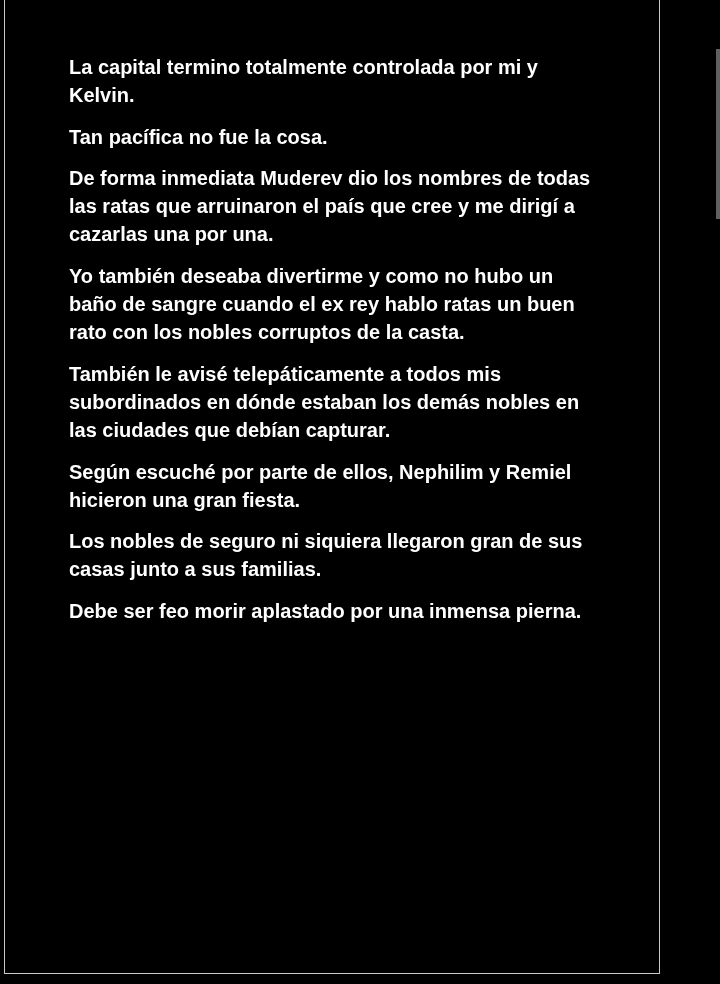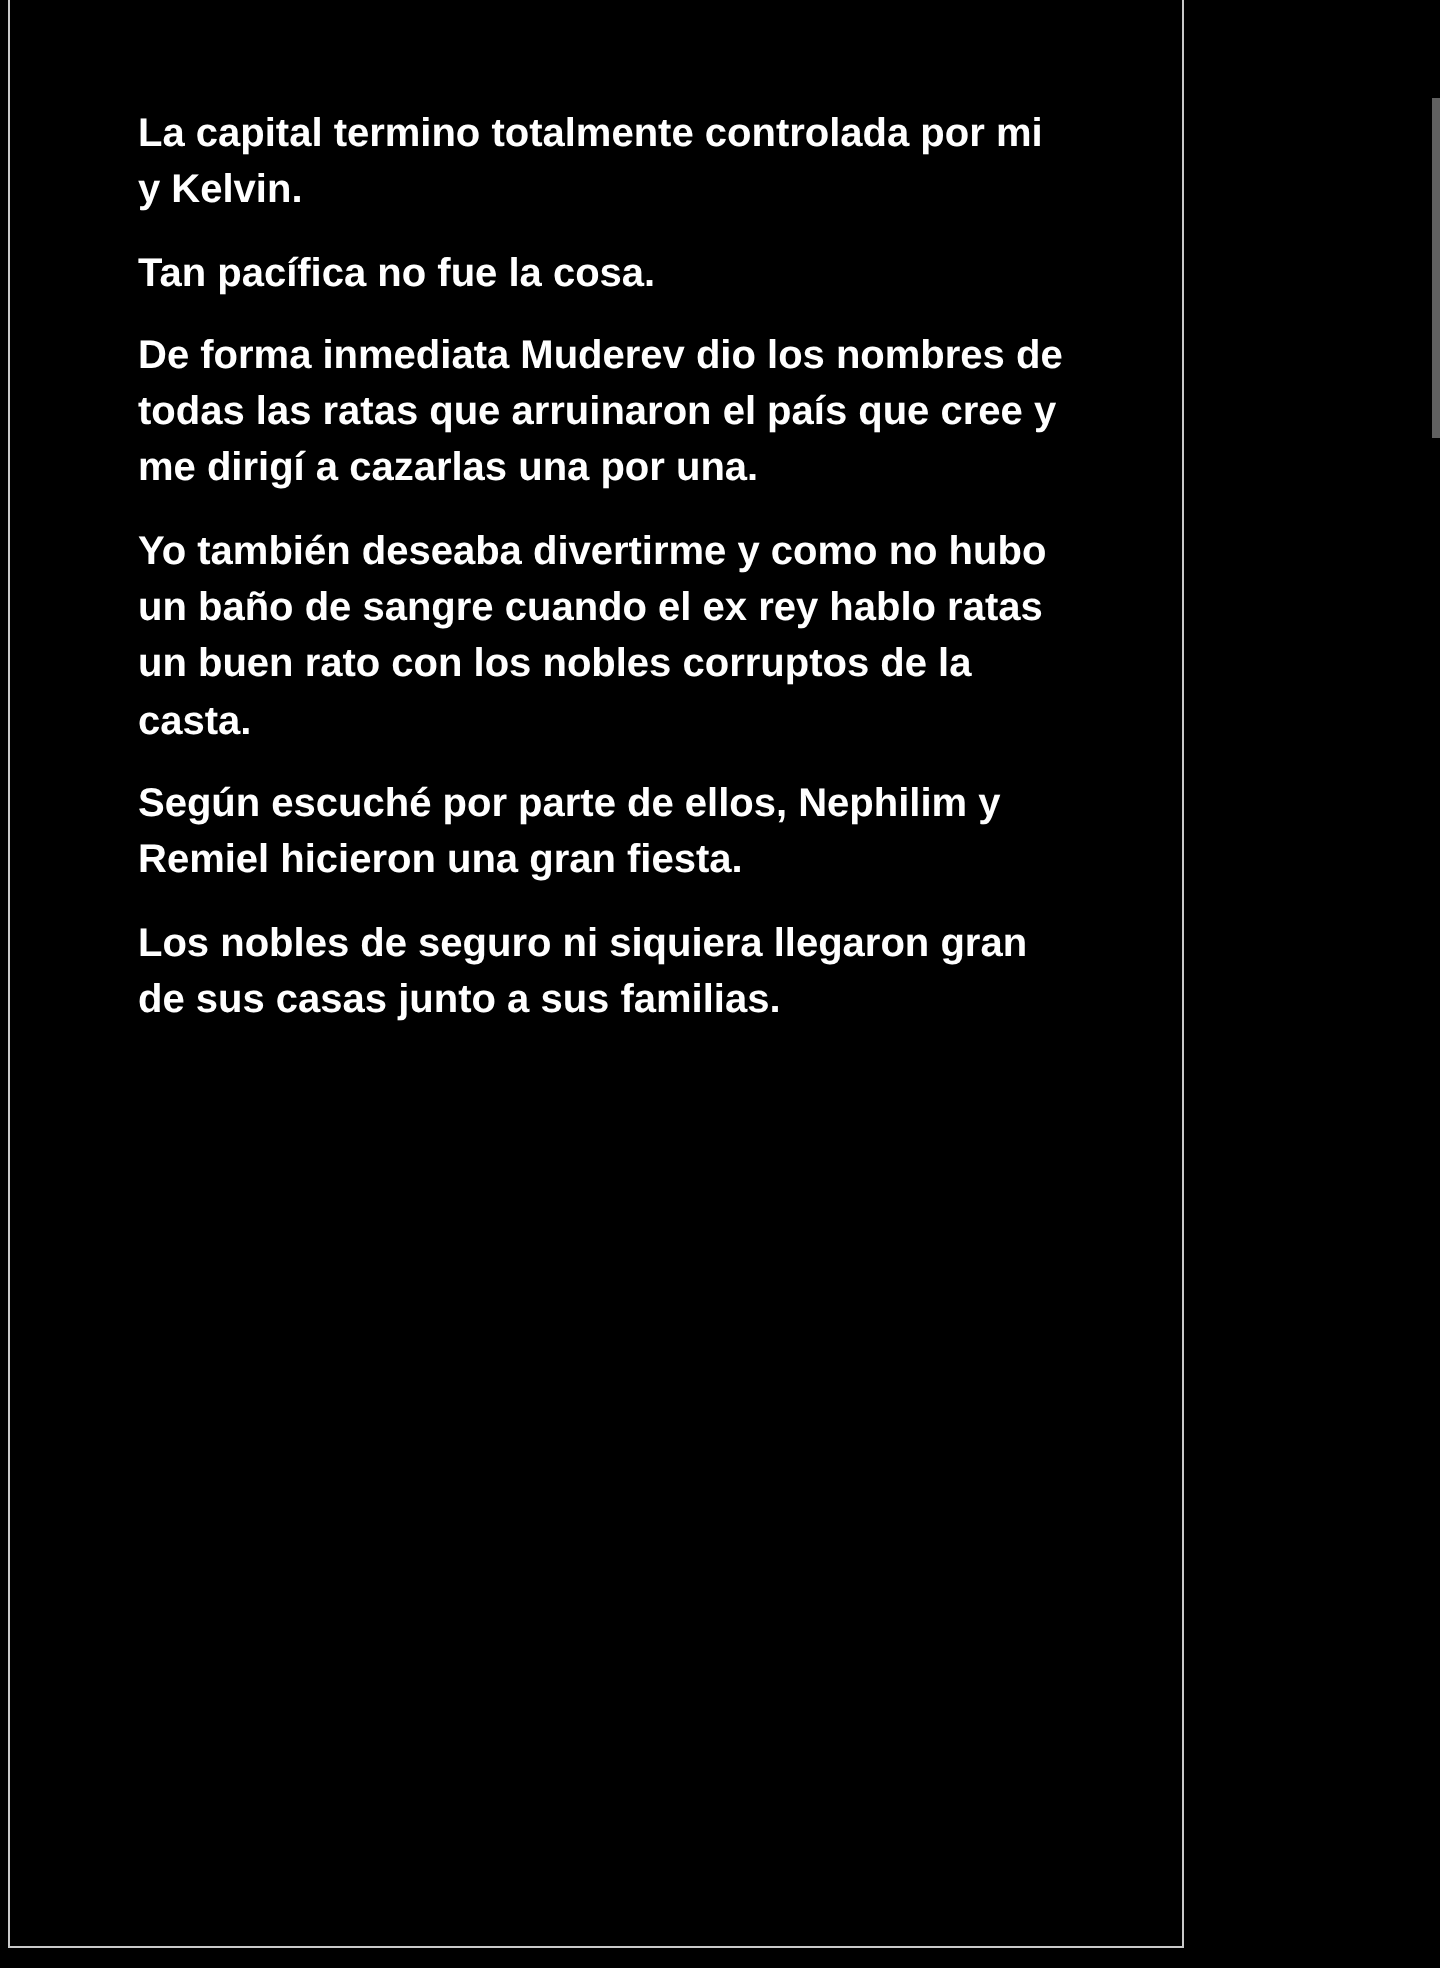"La capital termino totalmente controlada" .reader-page { width: 588px -> 656px }
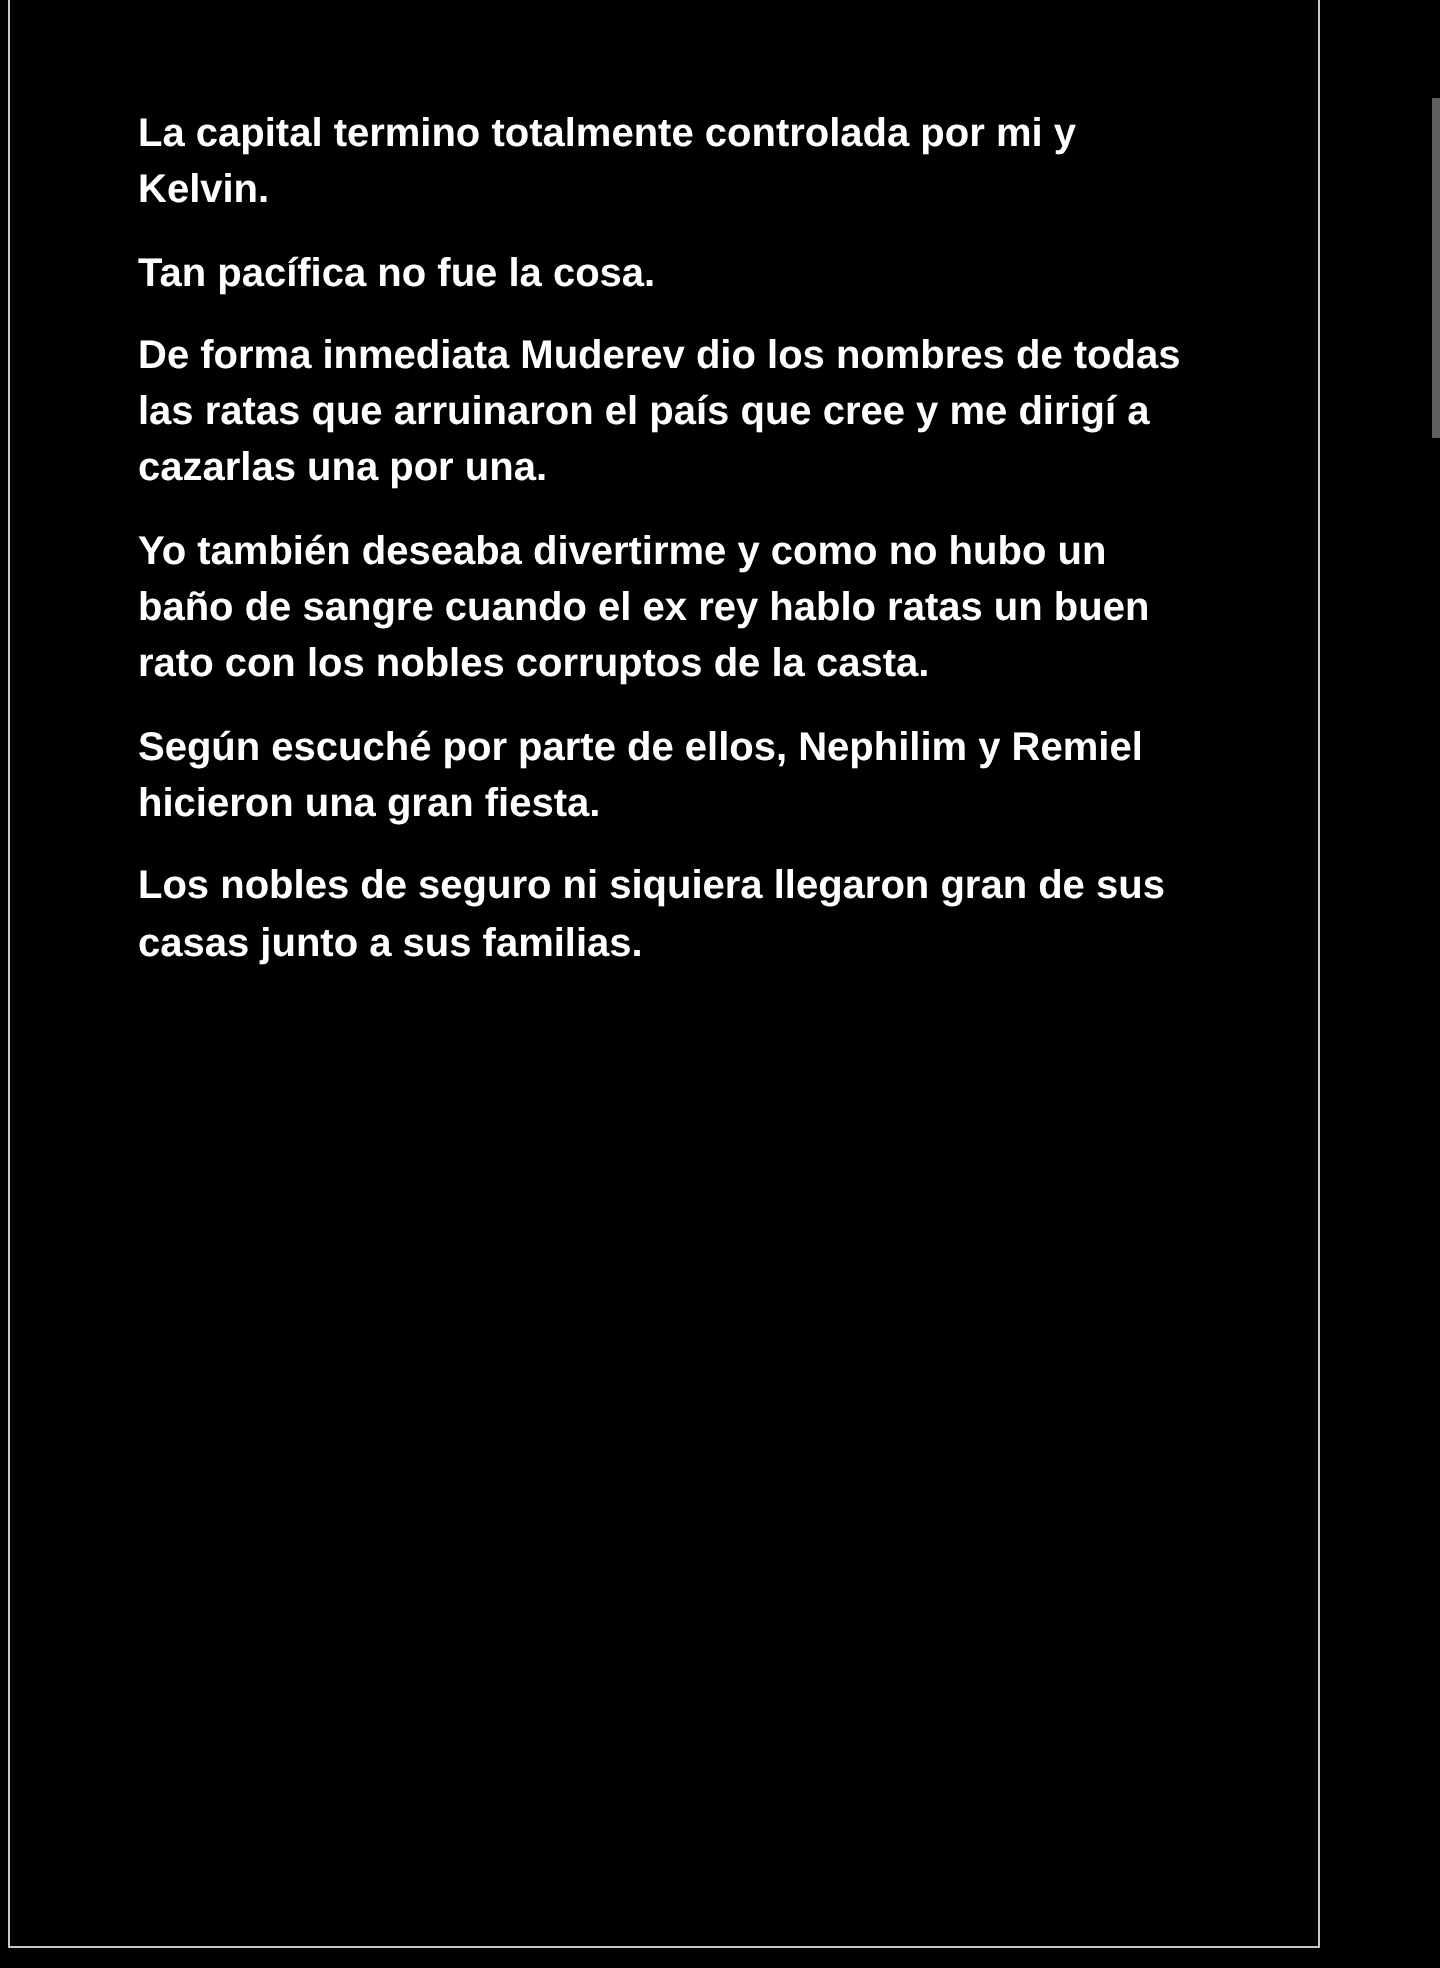"También le avisé telepáticamente a" p { html: none -> <p>También le avisé telepáticamente a todos mis subordinados en dónde estaban los demás nobles en las ciudades que debían capturar.</p> }
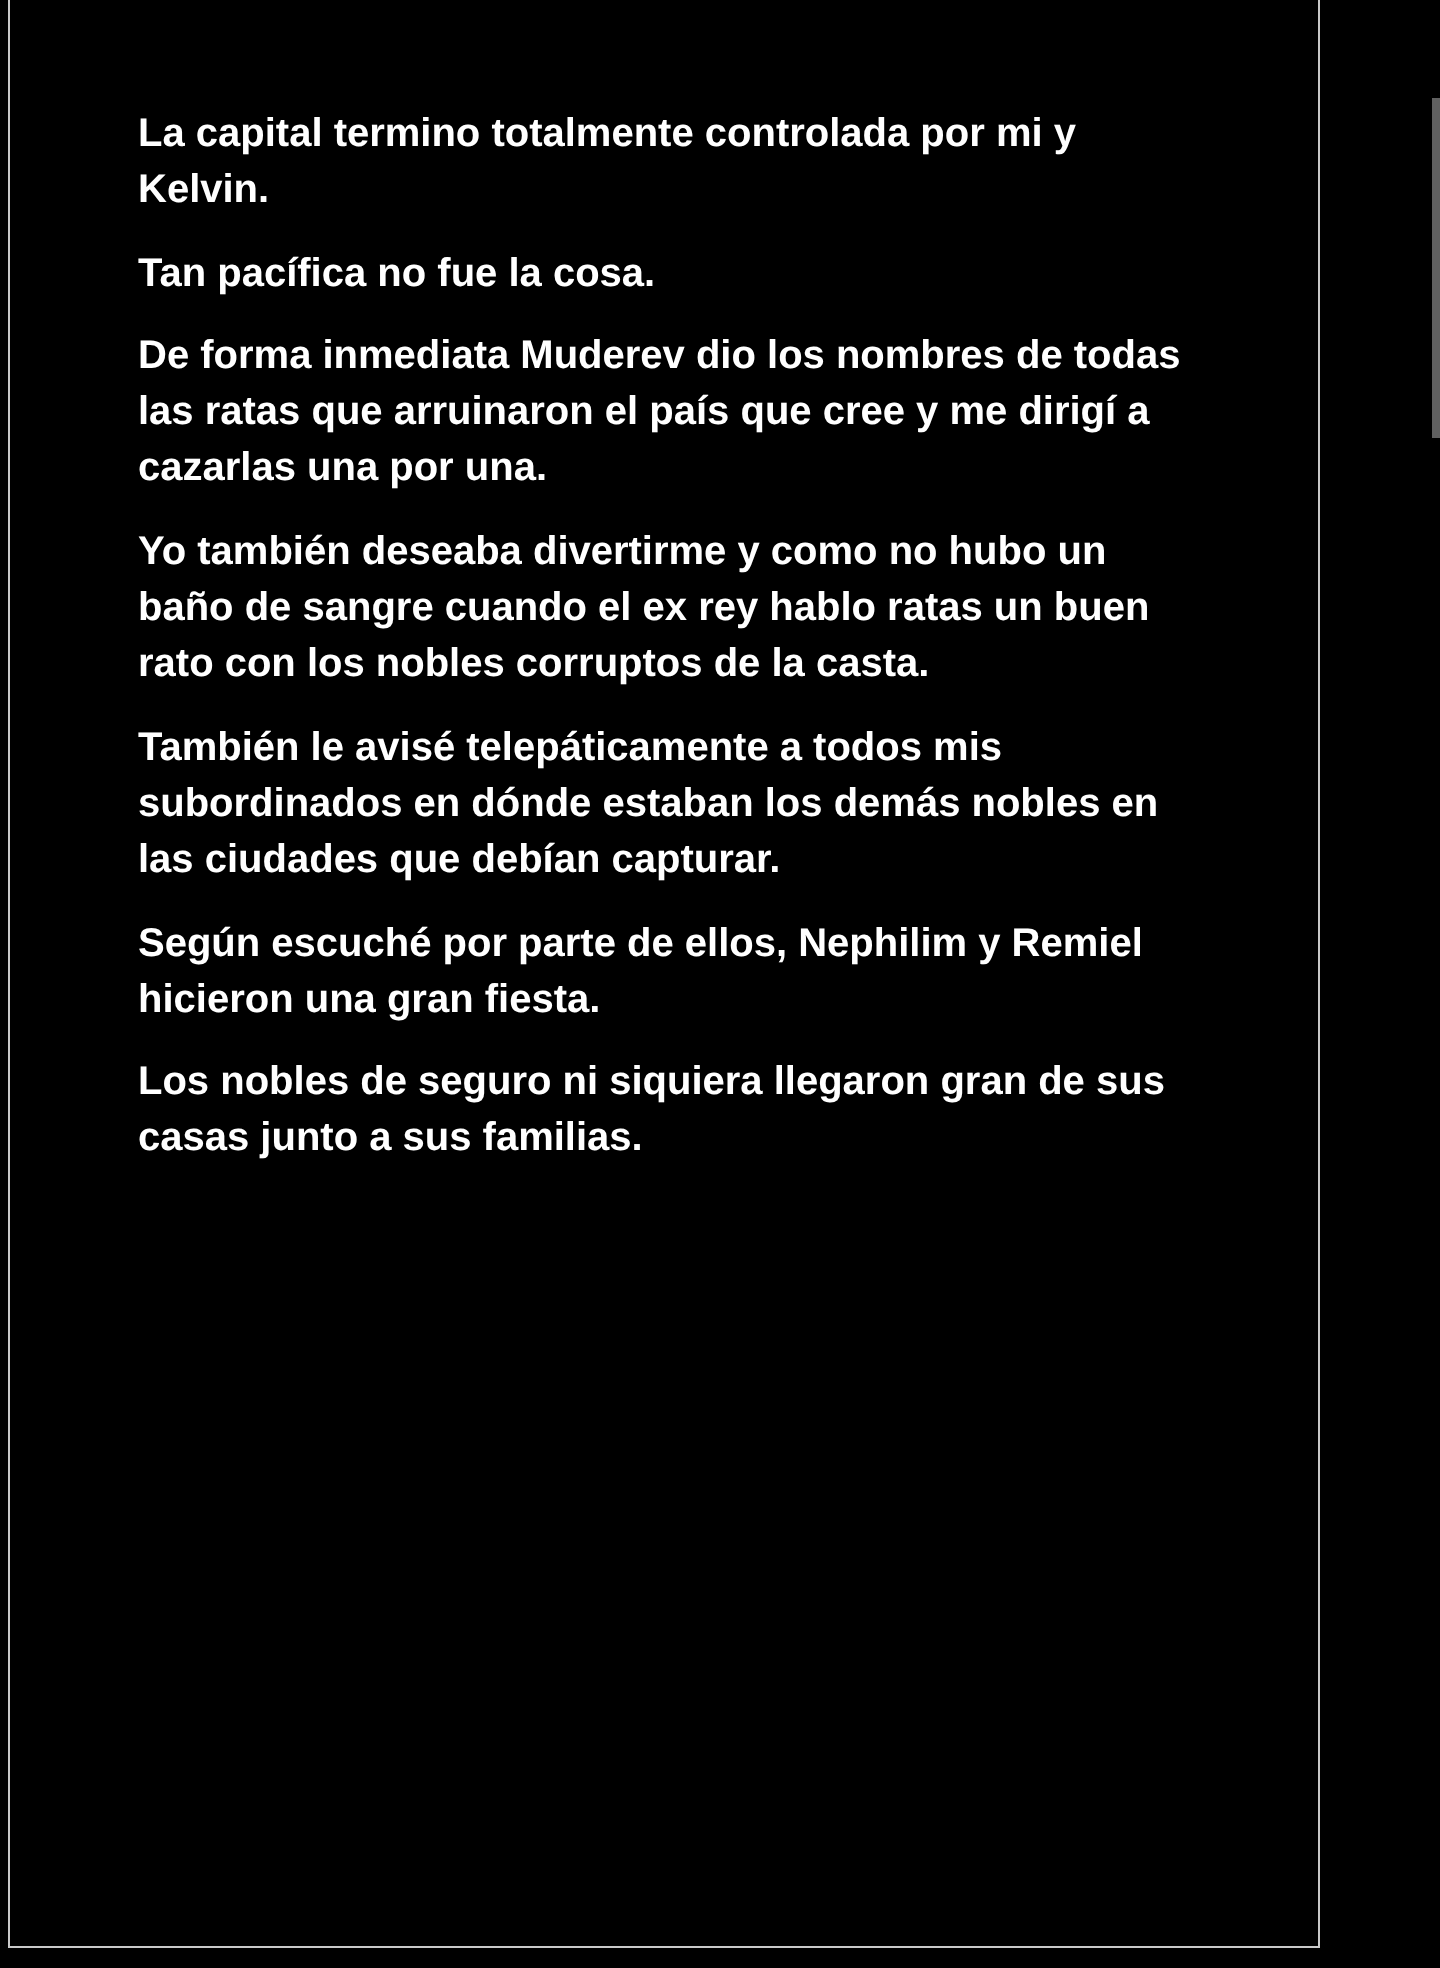"Debe ser feo morir aplastado" p { html: none -> <p>Debe ser feo morir aplastado por una inmensa pierna.</p> }
